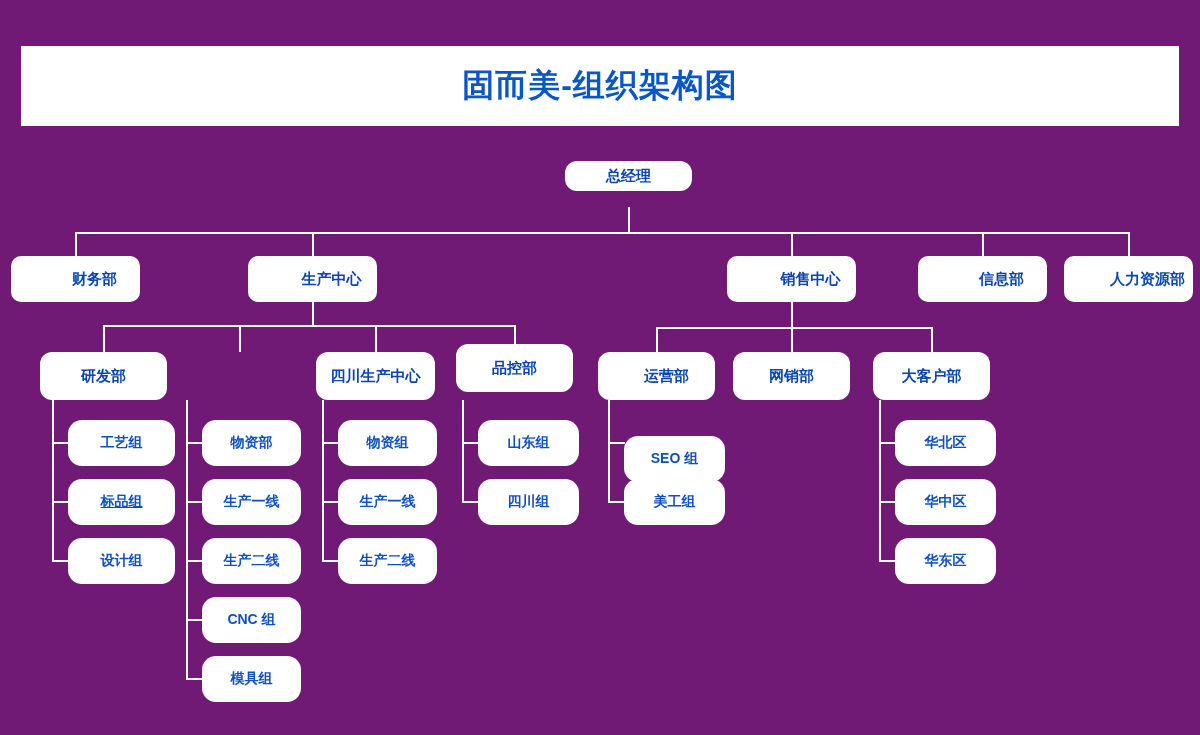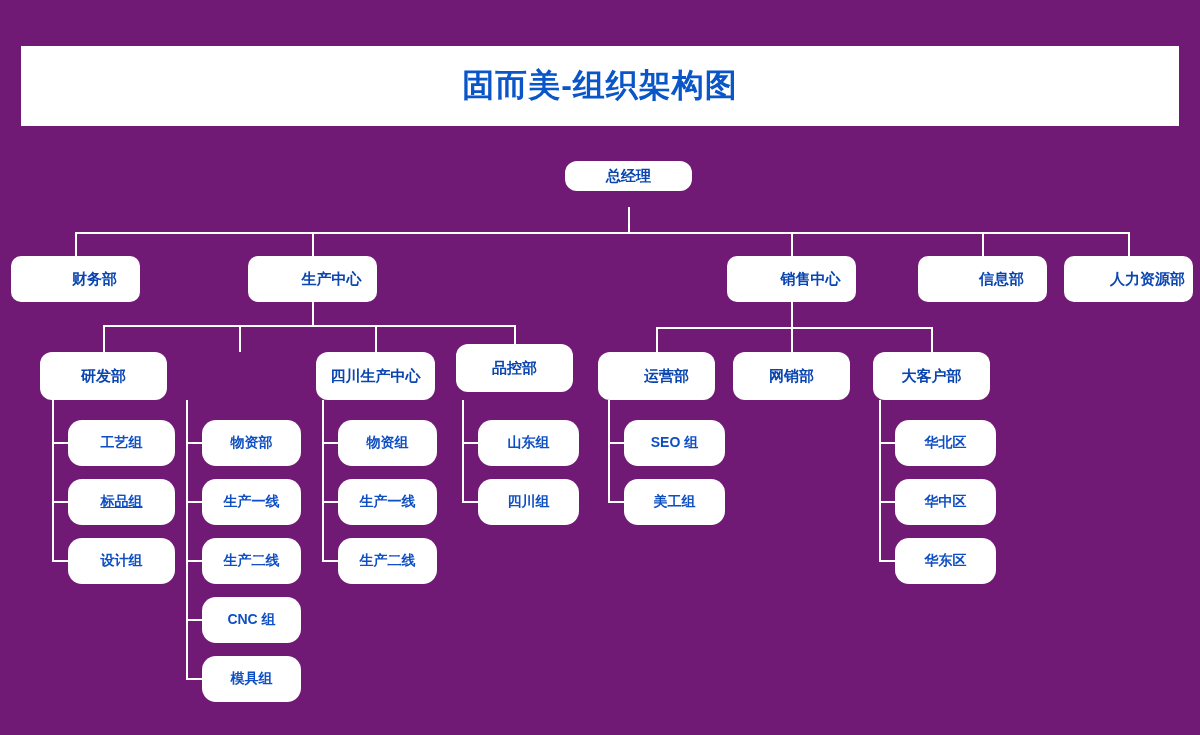"SEO 组" div.node { top: 420px -> 436px }
